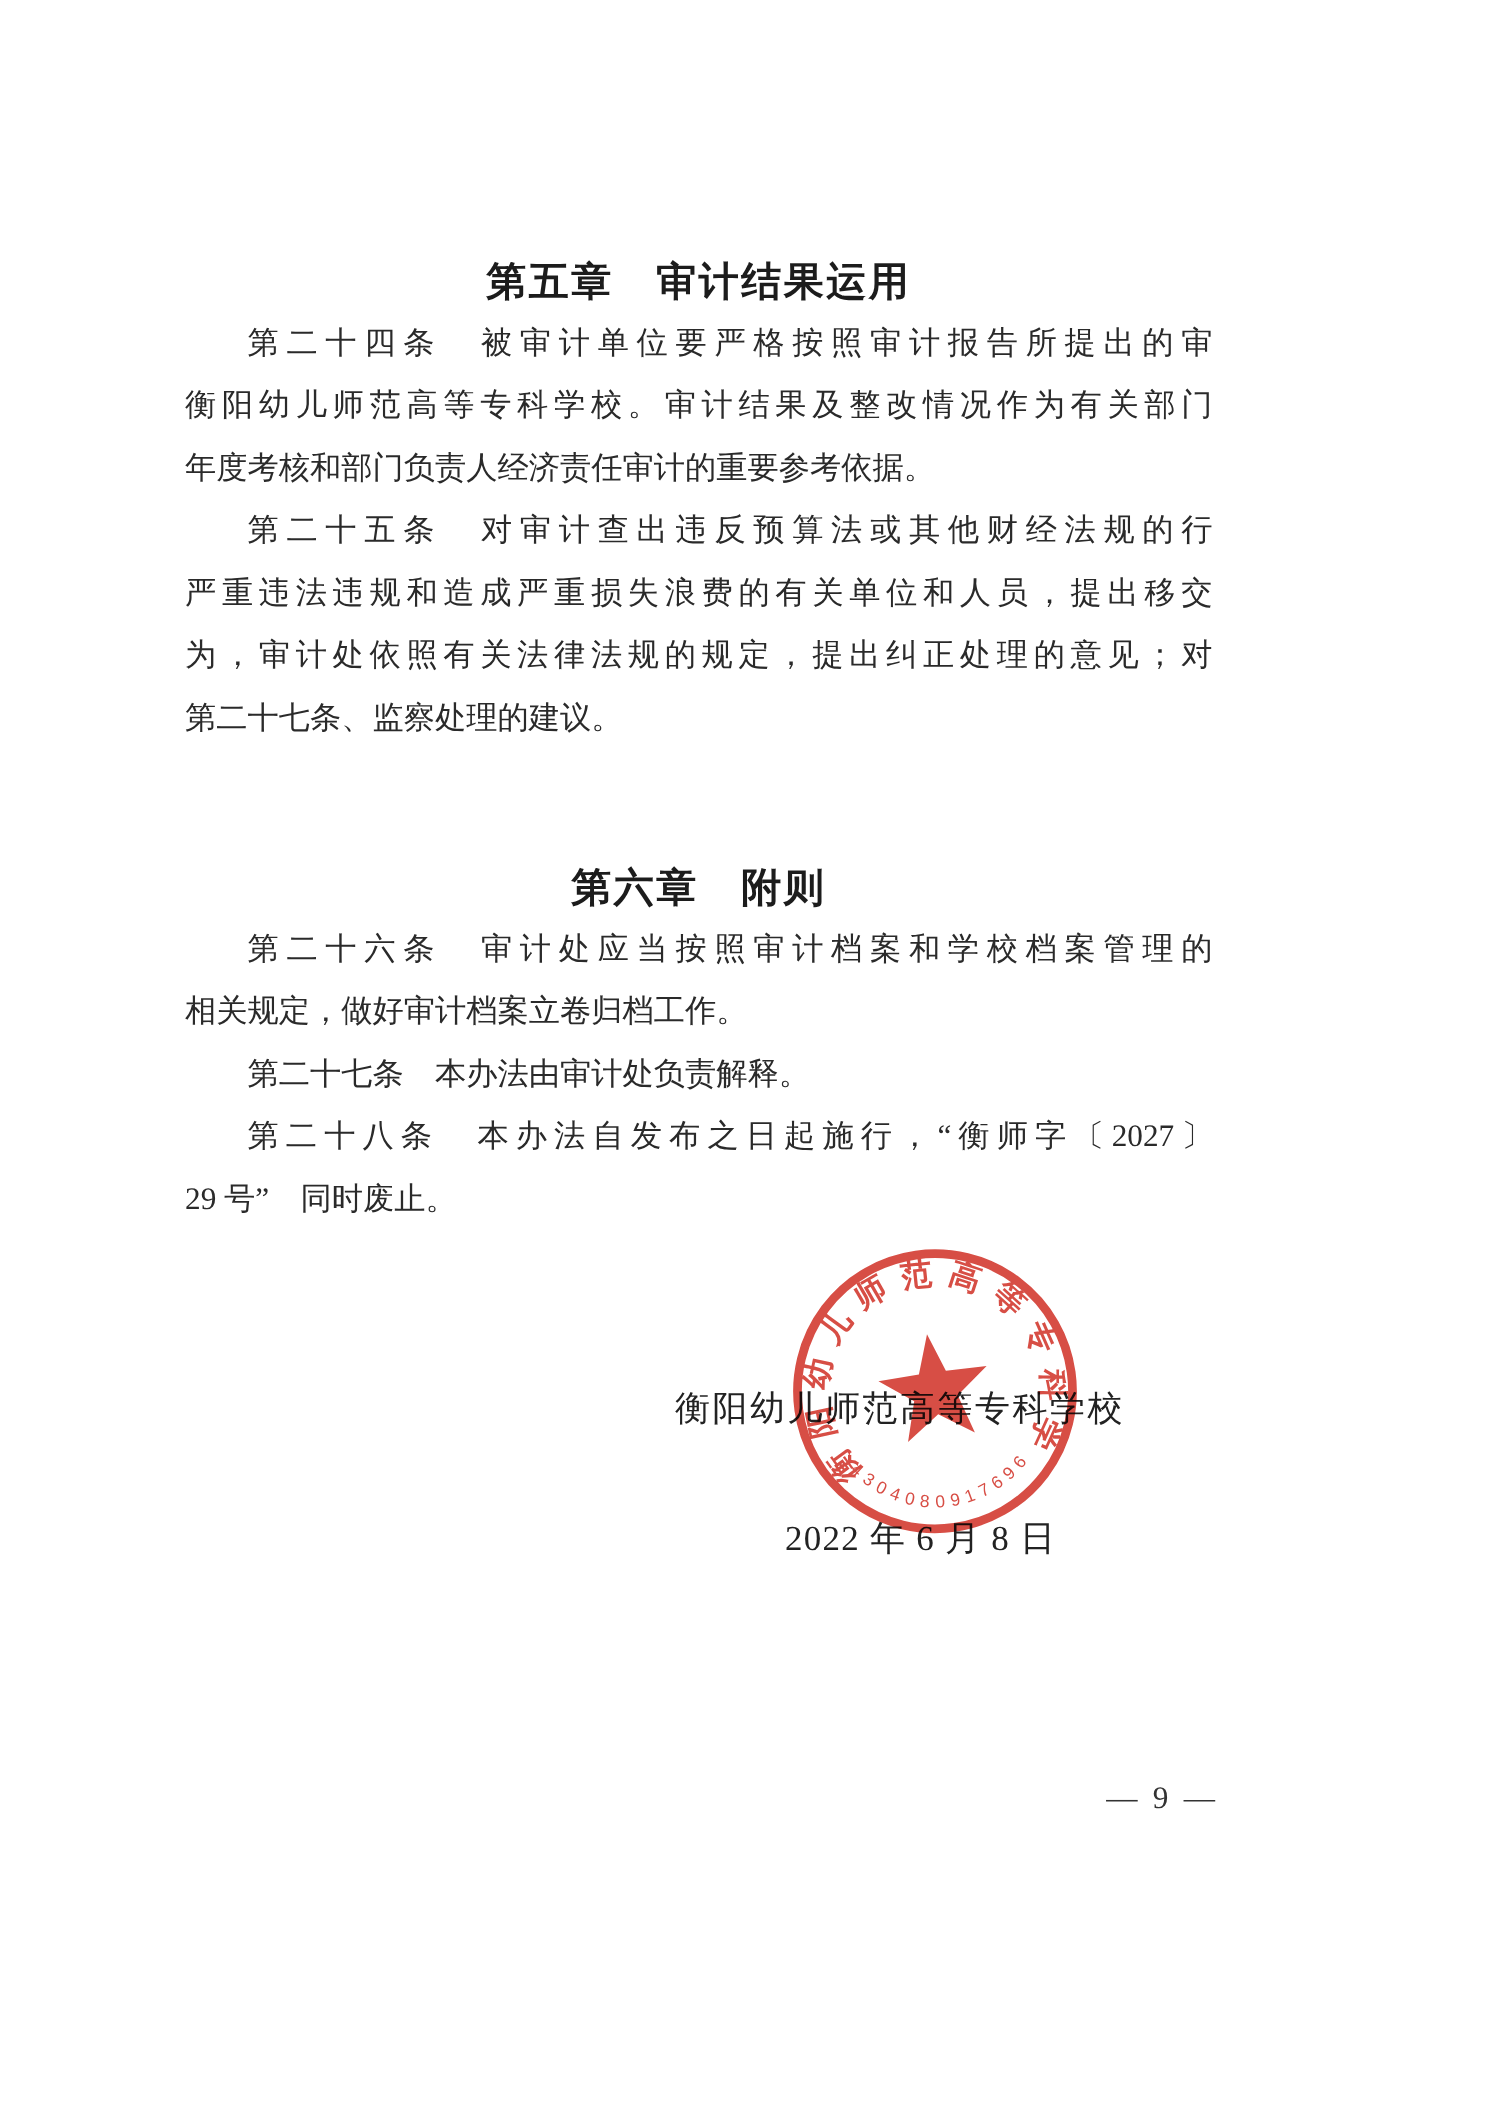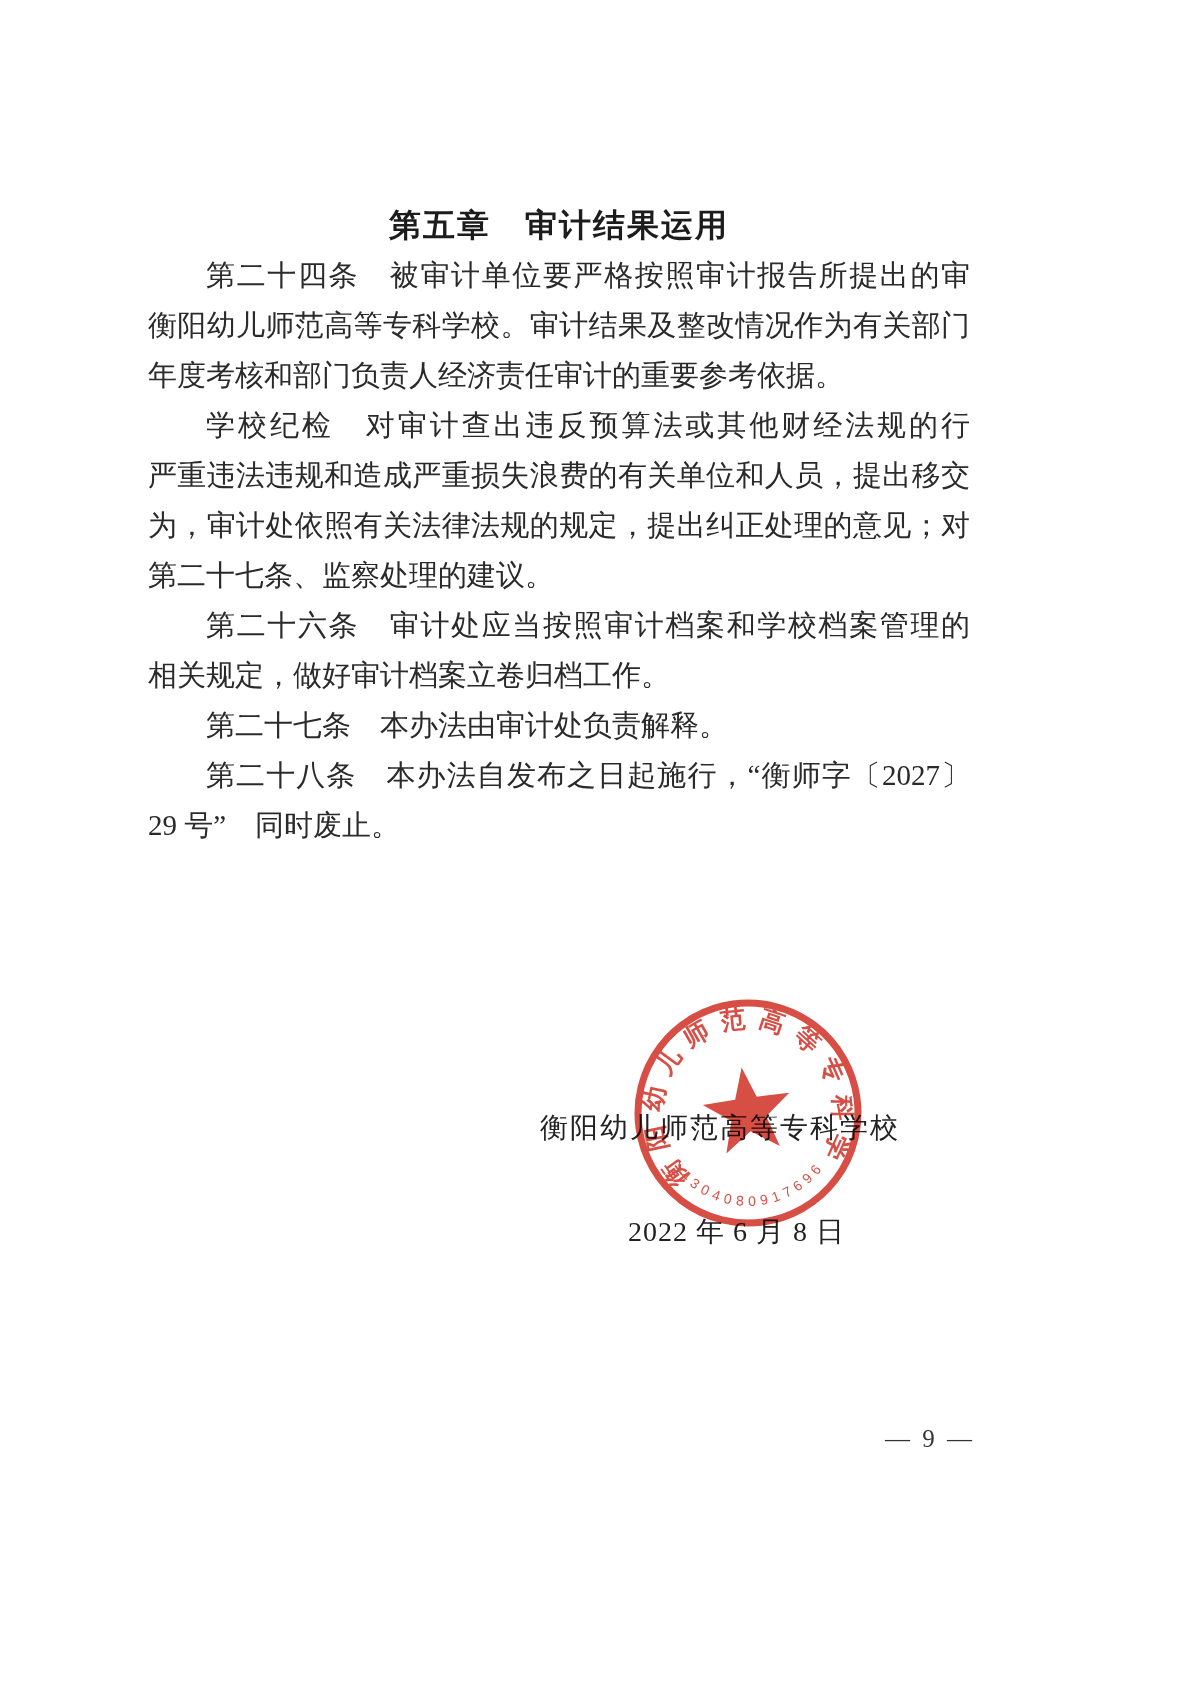"第二十四条 被审计单位要严格按照审计报告所提出的审" .bline { font-size: 29px -> 25px }
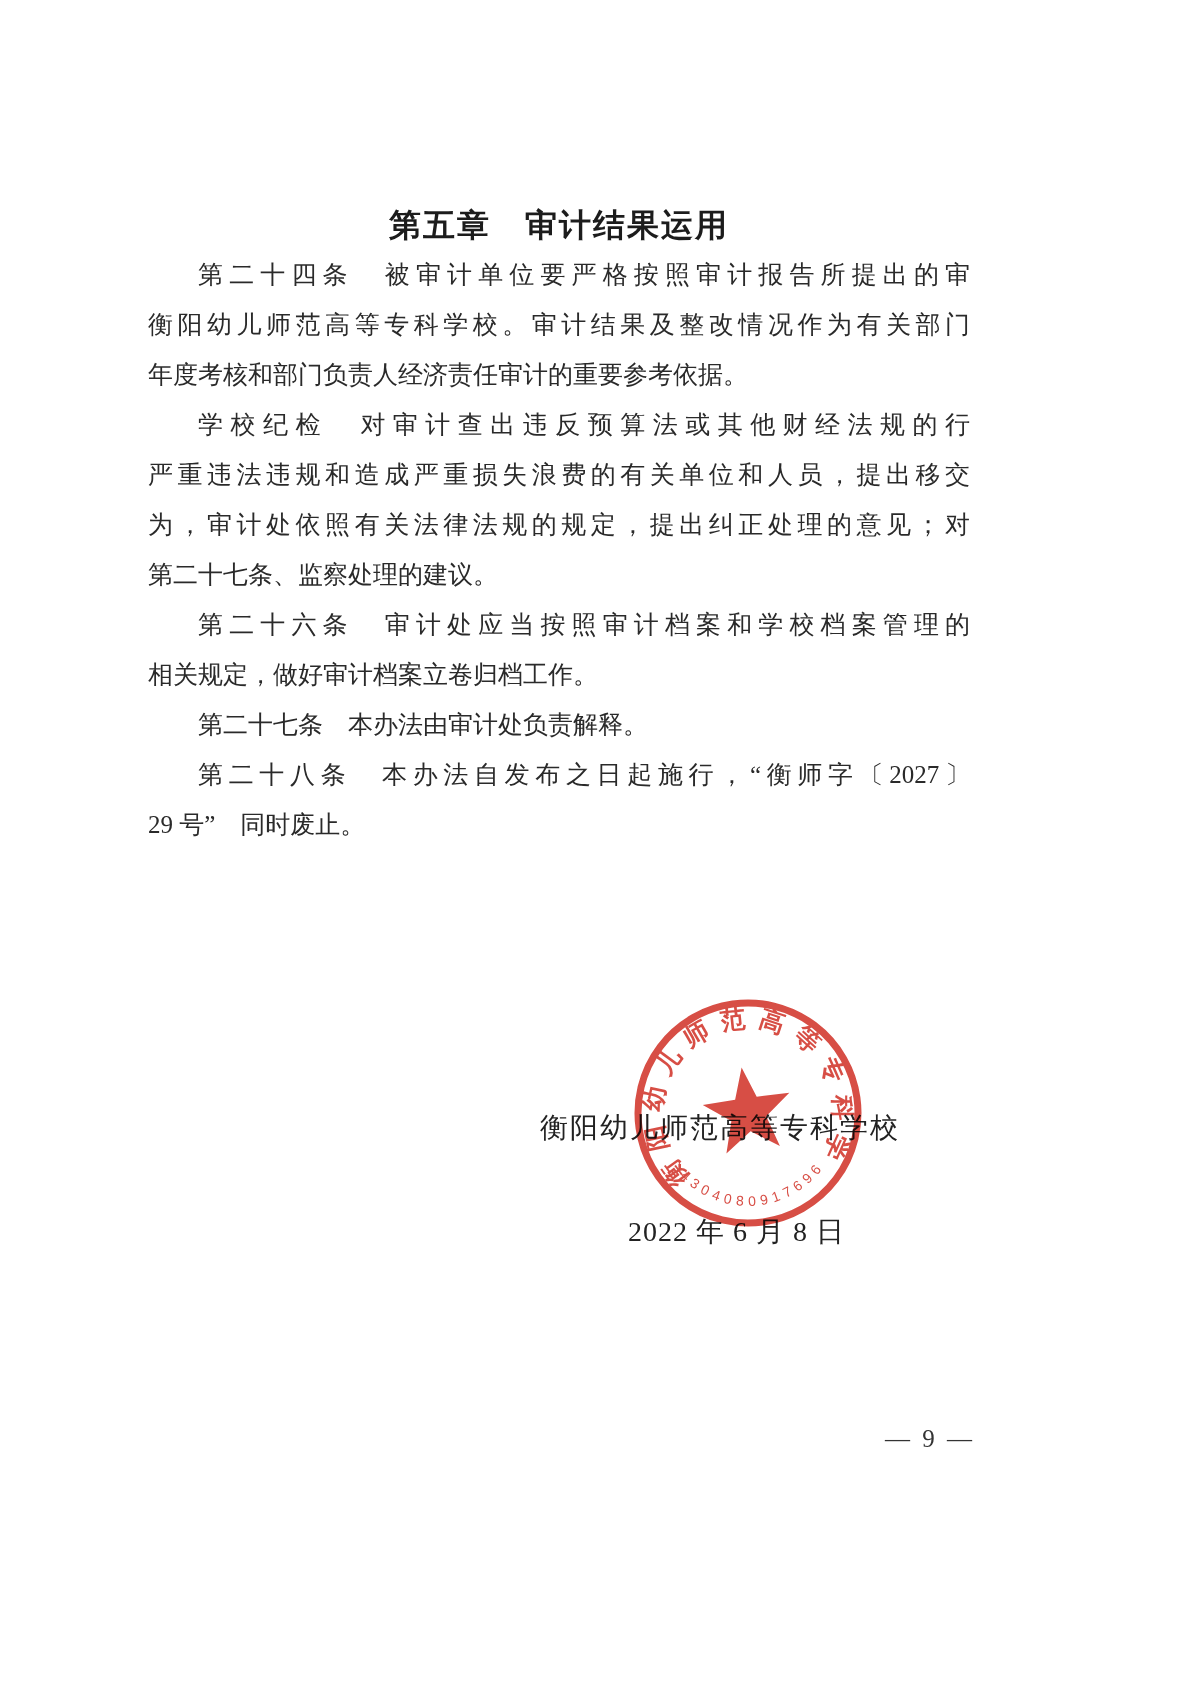"学校纪检 对审计查出违反预算法或其他财经法规的行" p.bline { text: 学校纪检 -> 第二十五条 }
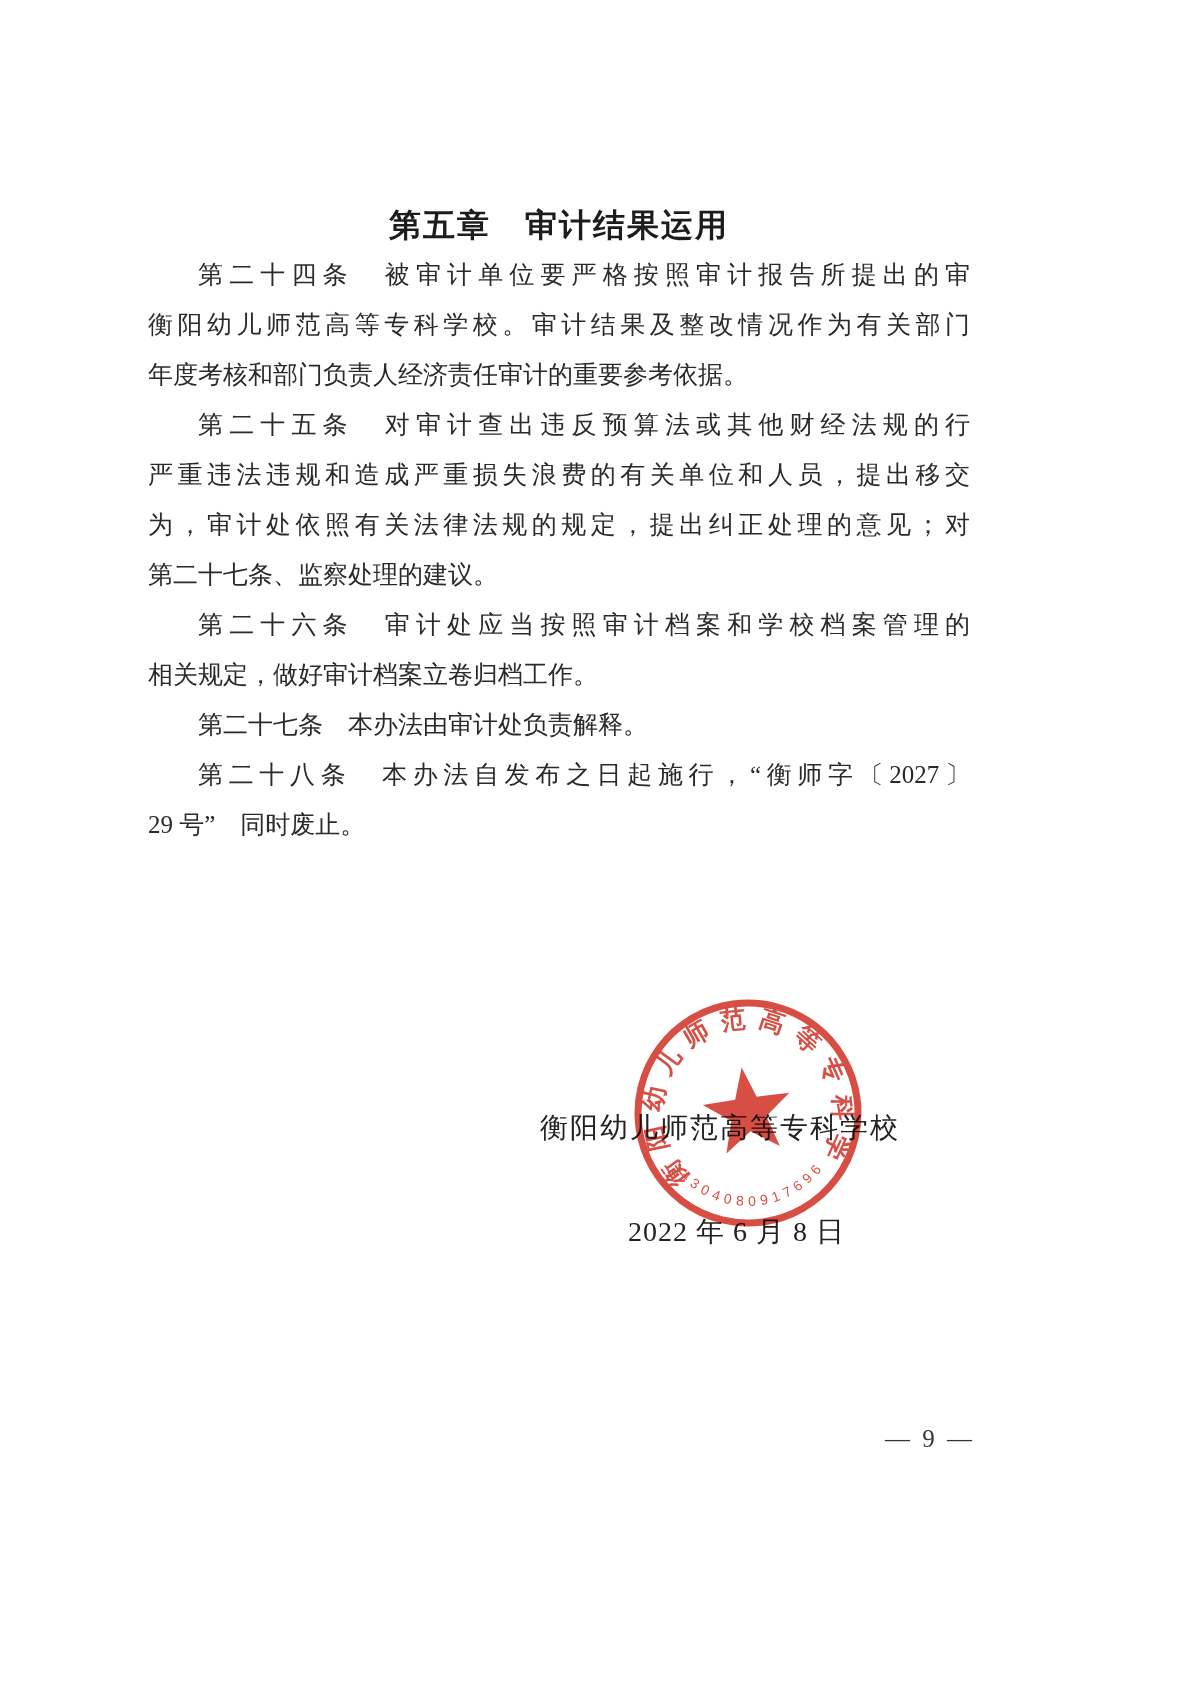"第六章 附则" h2.chapter { html: none -> <h2>第六章 附则</h2> }
